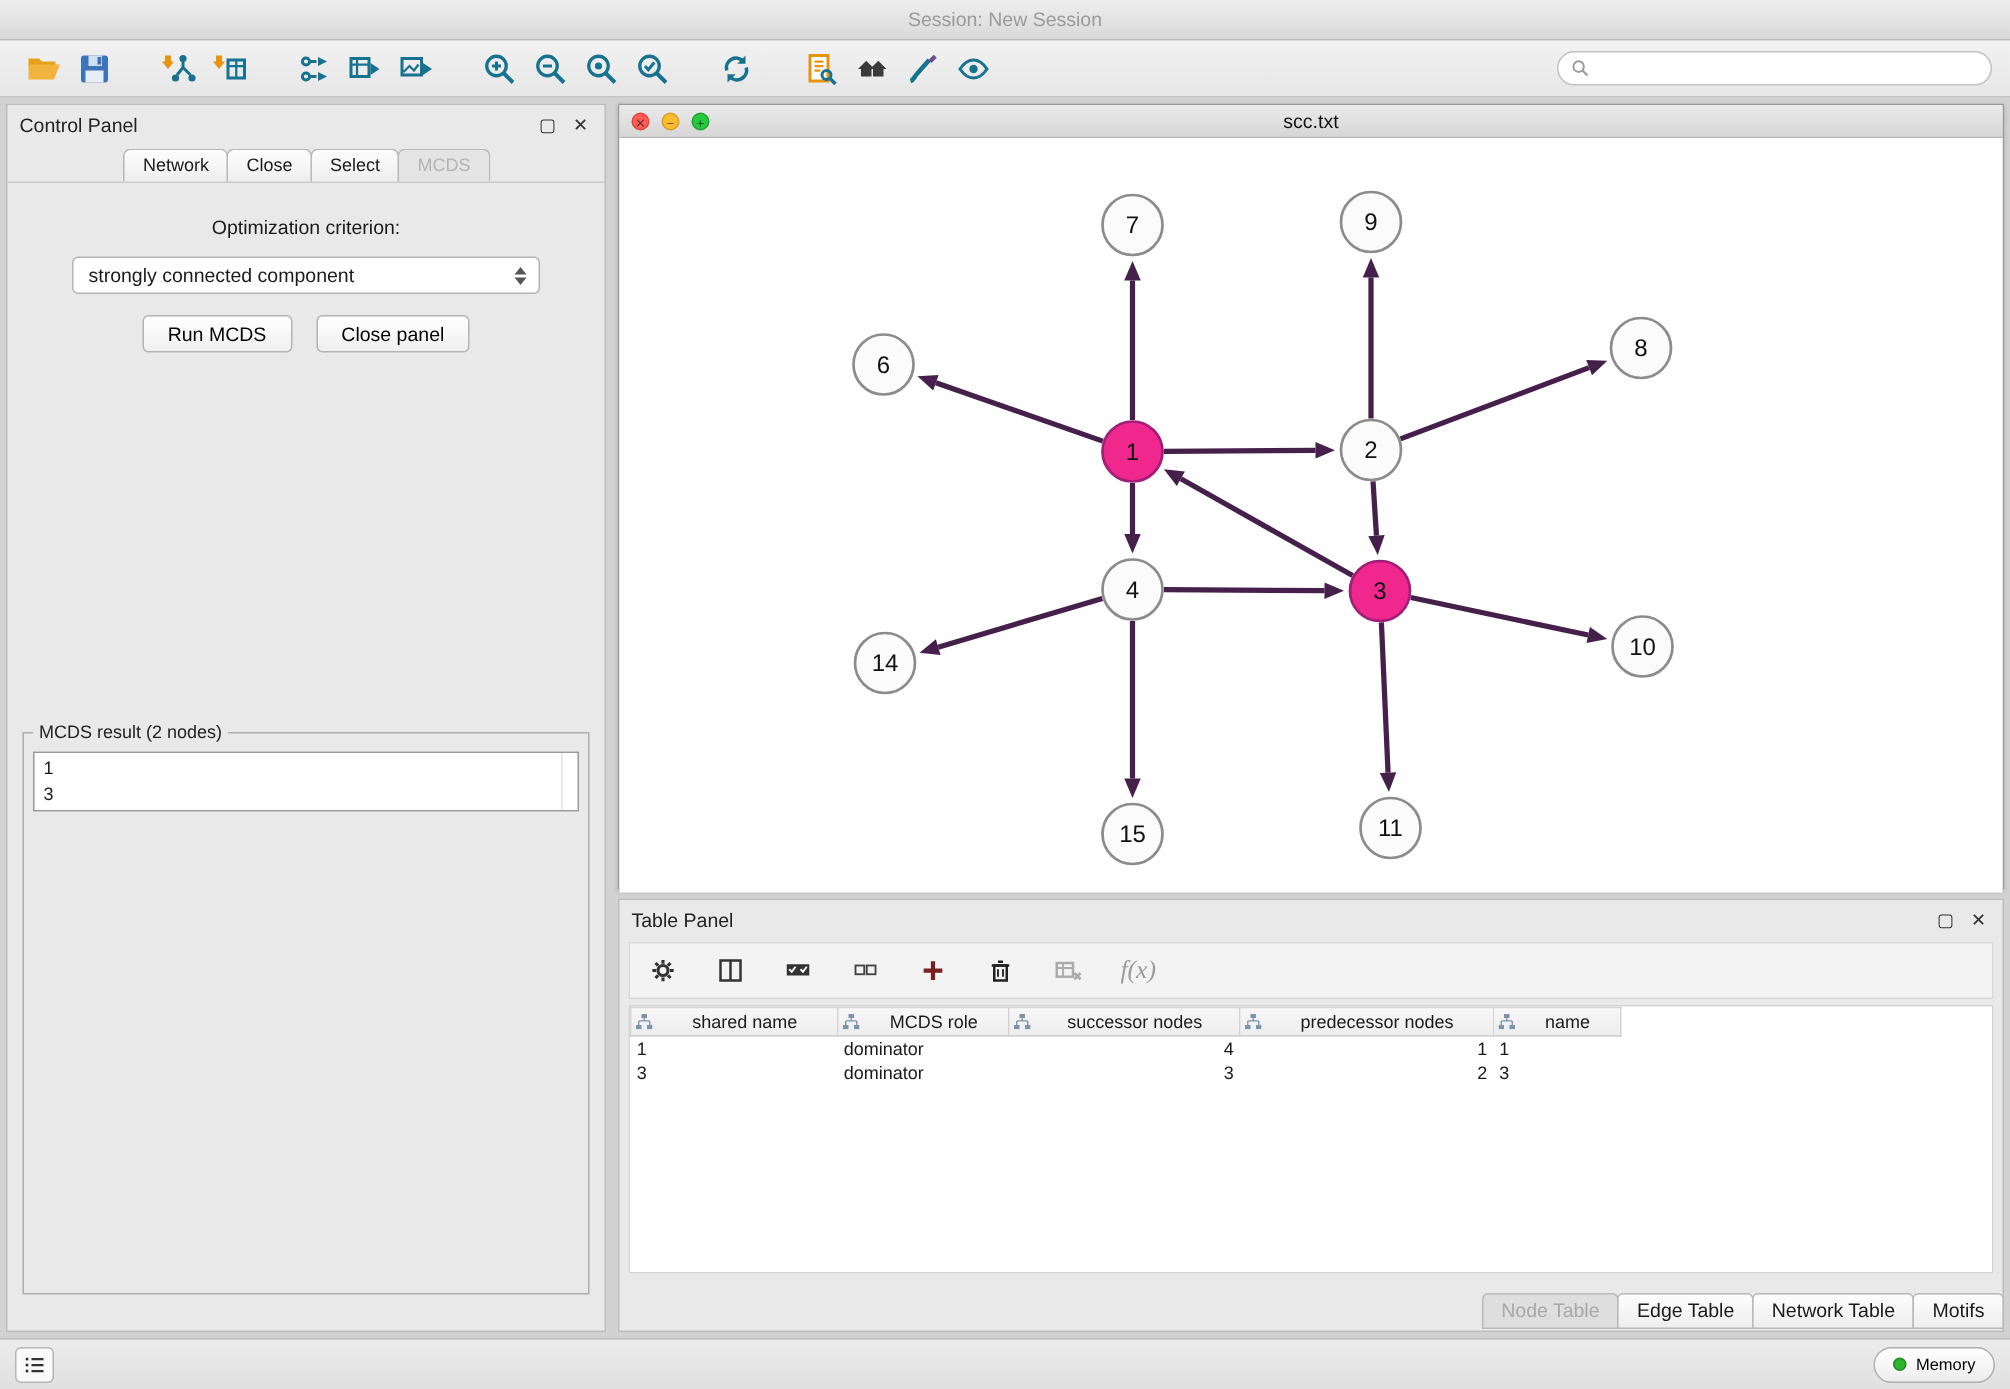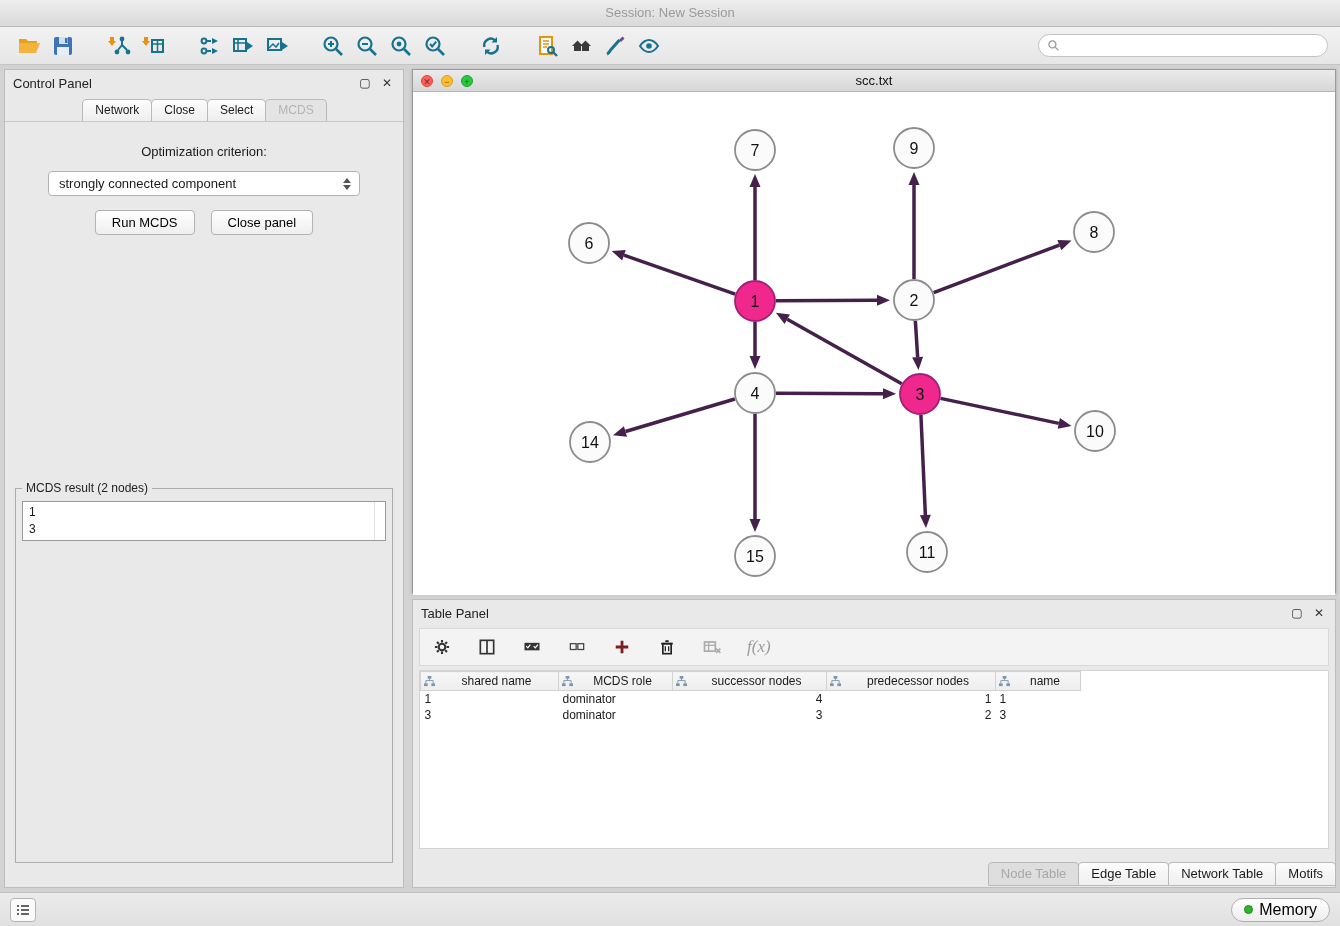"Memory" .memory-btn { font-size: 16px -> 11px }
